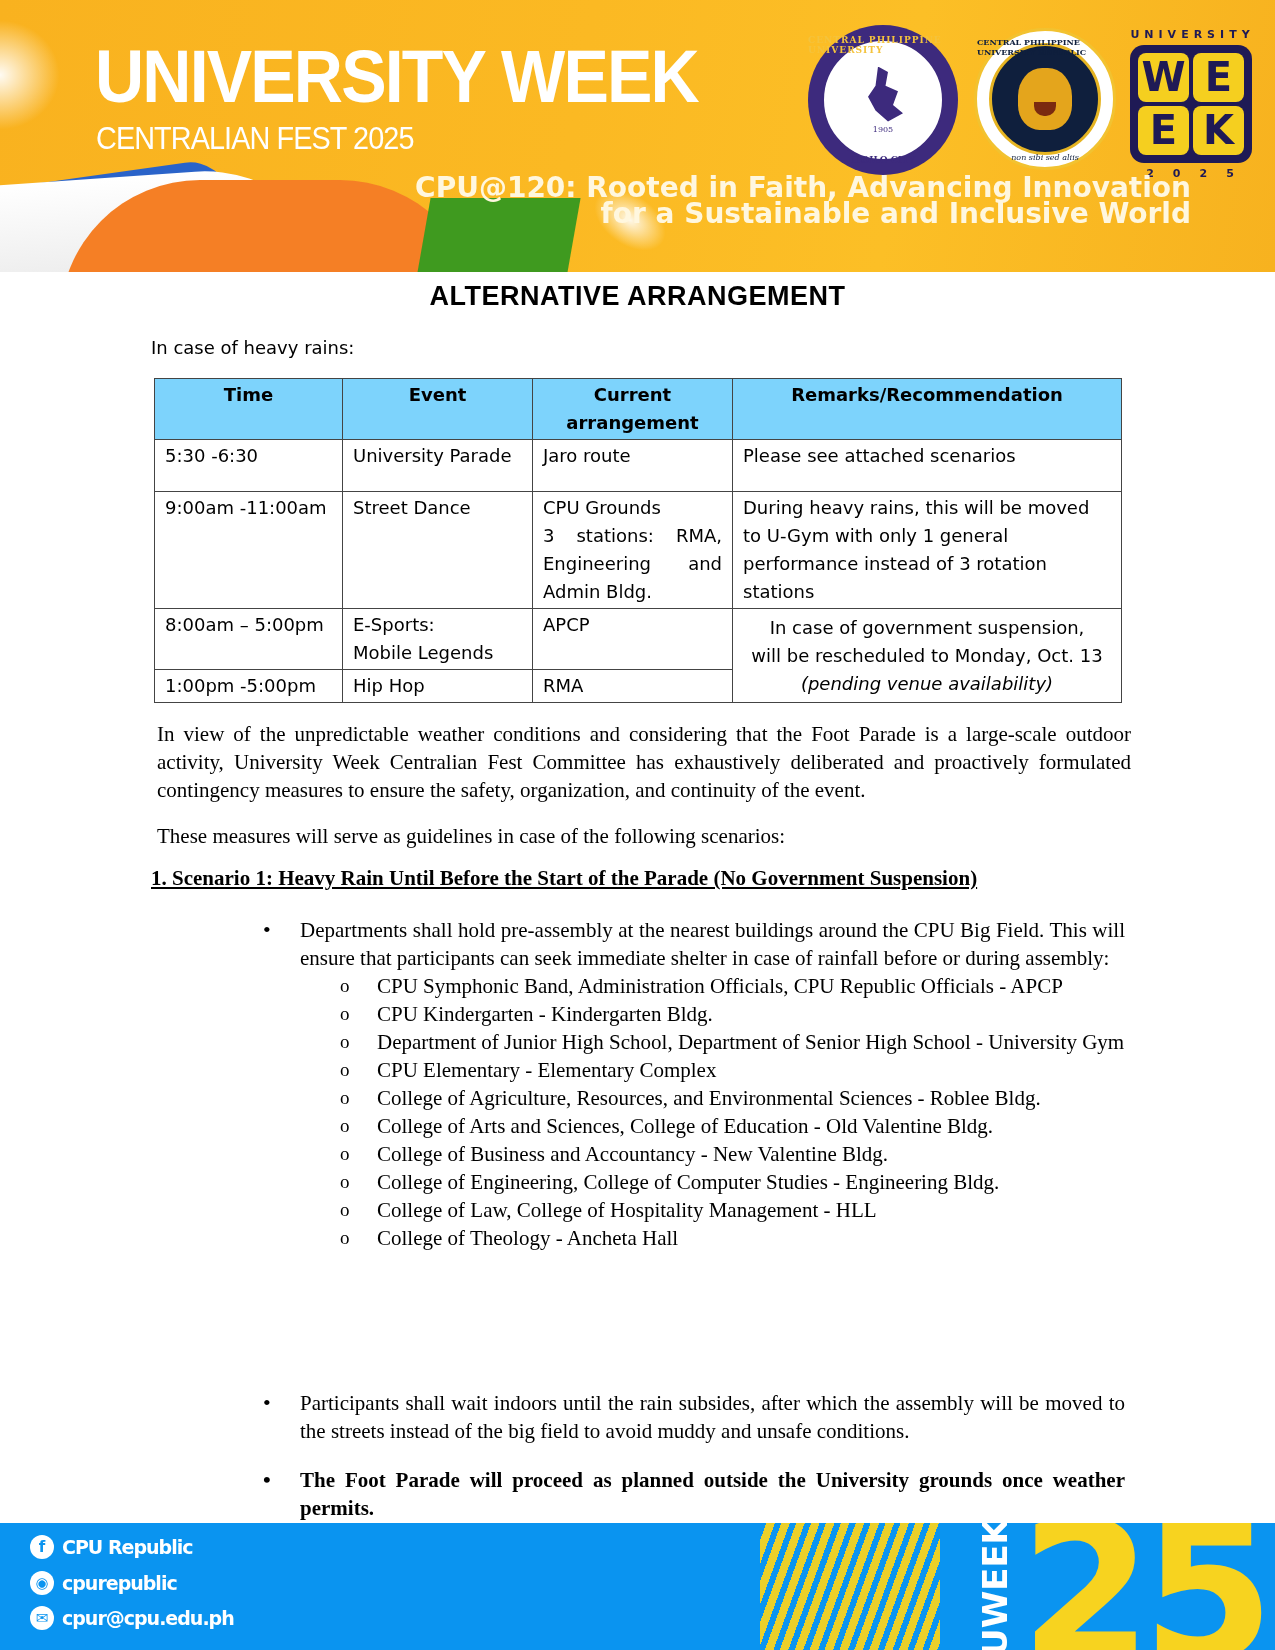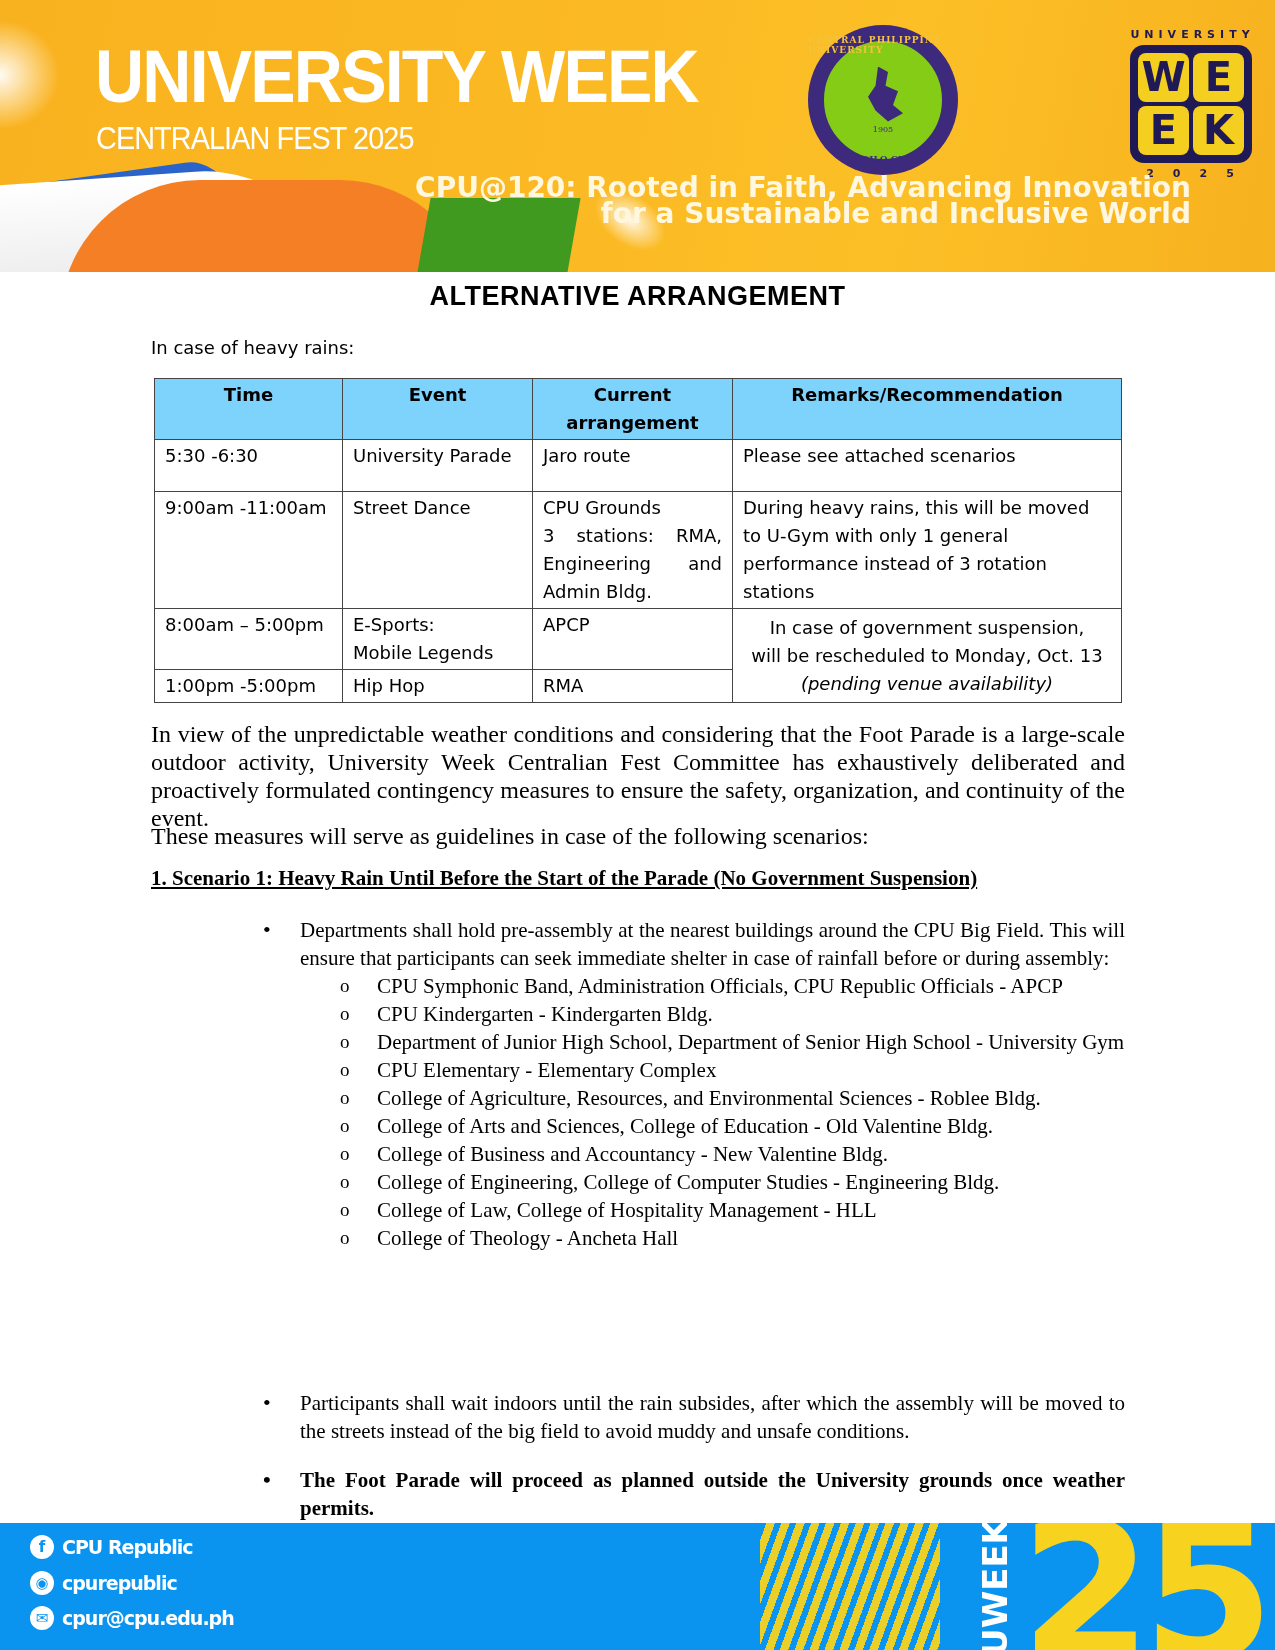"CENTRAL PHILIPPINE UNIVERSITY REPUBLIC" div.seal { html: none -> <div> <span>CENTRAL PHILIPPINE UNIVERSITY REPUBLIC</span> <div> <div></div> </div> <span>non sibi sed aliis</span> </div> }
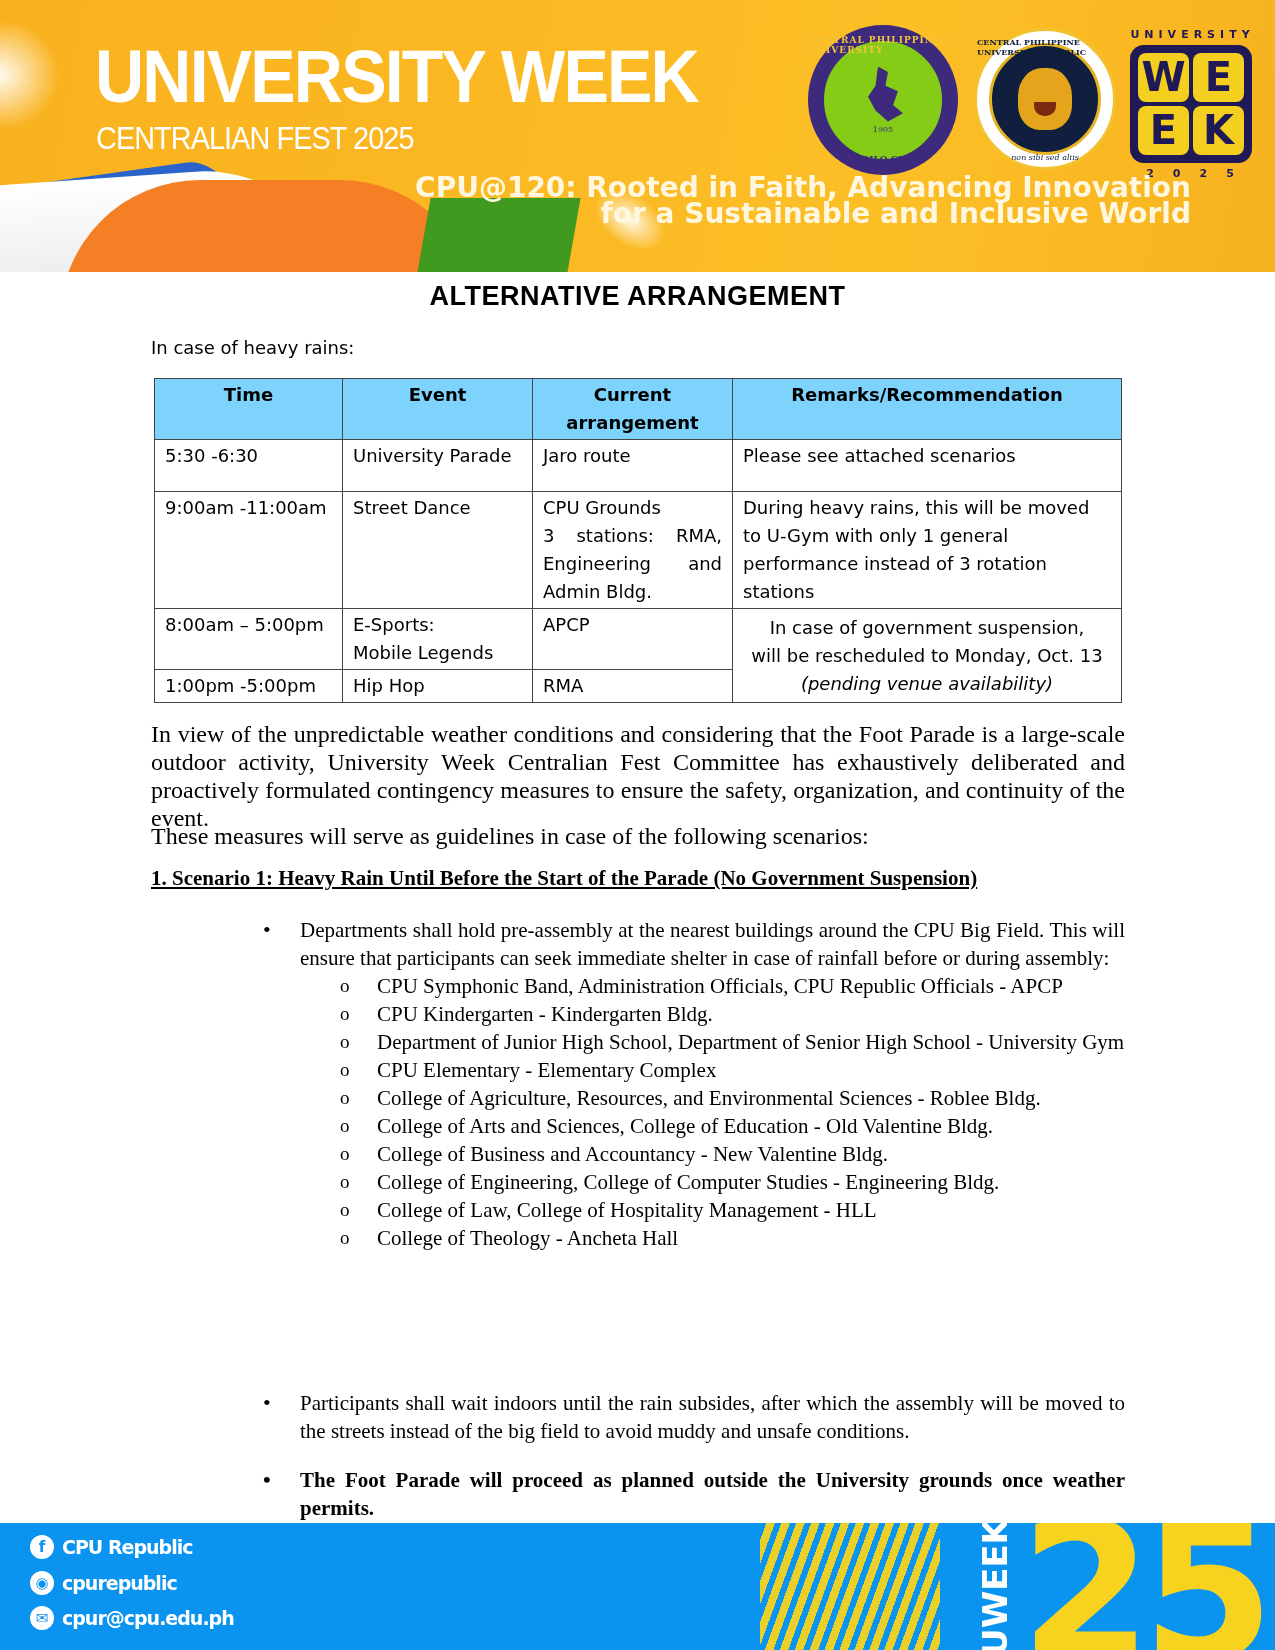"1905" .seal-cpu .inner { background: #84cc16 -> #ffffff }
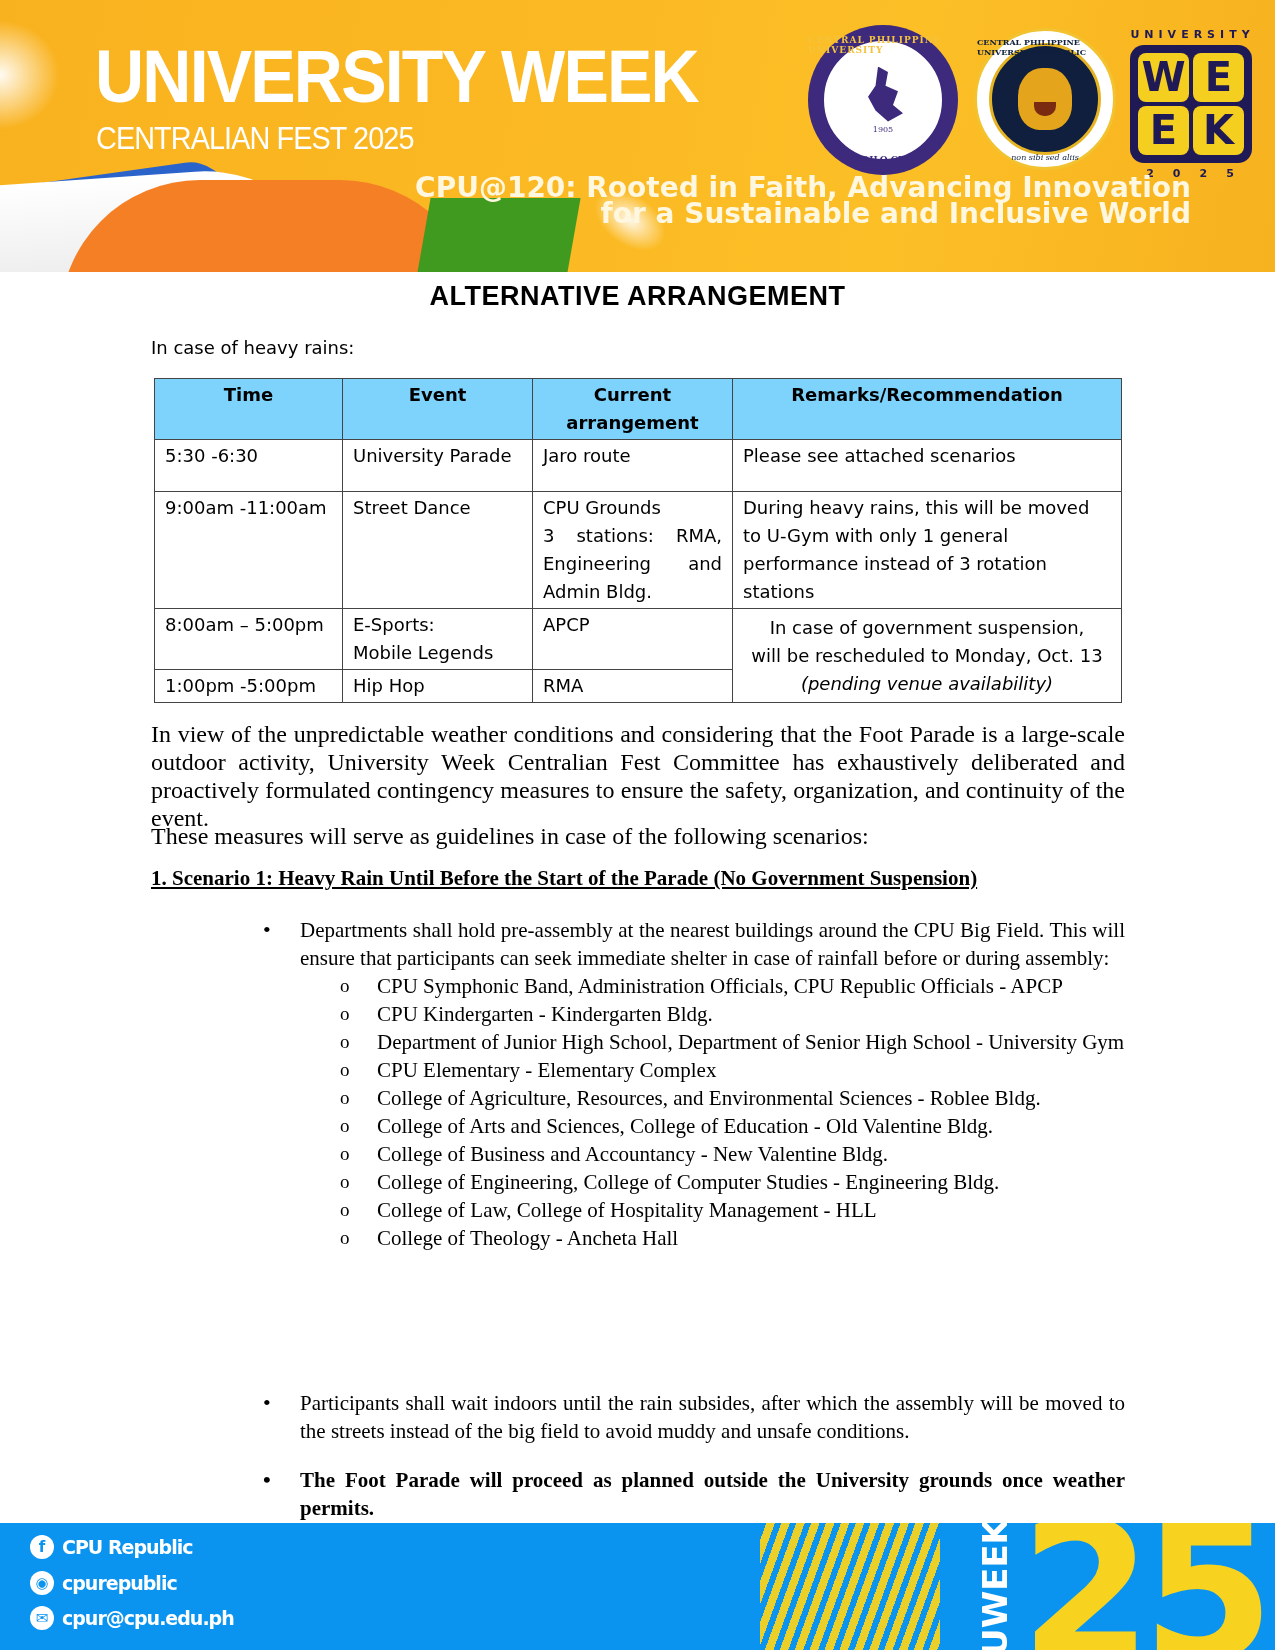"In view of the unpredictable" .para { font-size: 24px -> 21px; left: 151px -> 157px }
